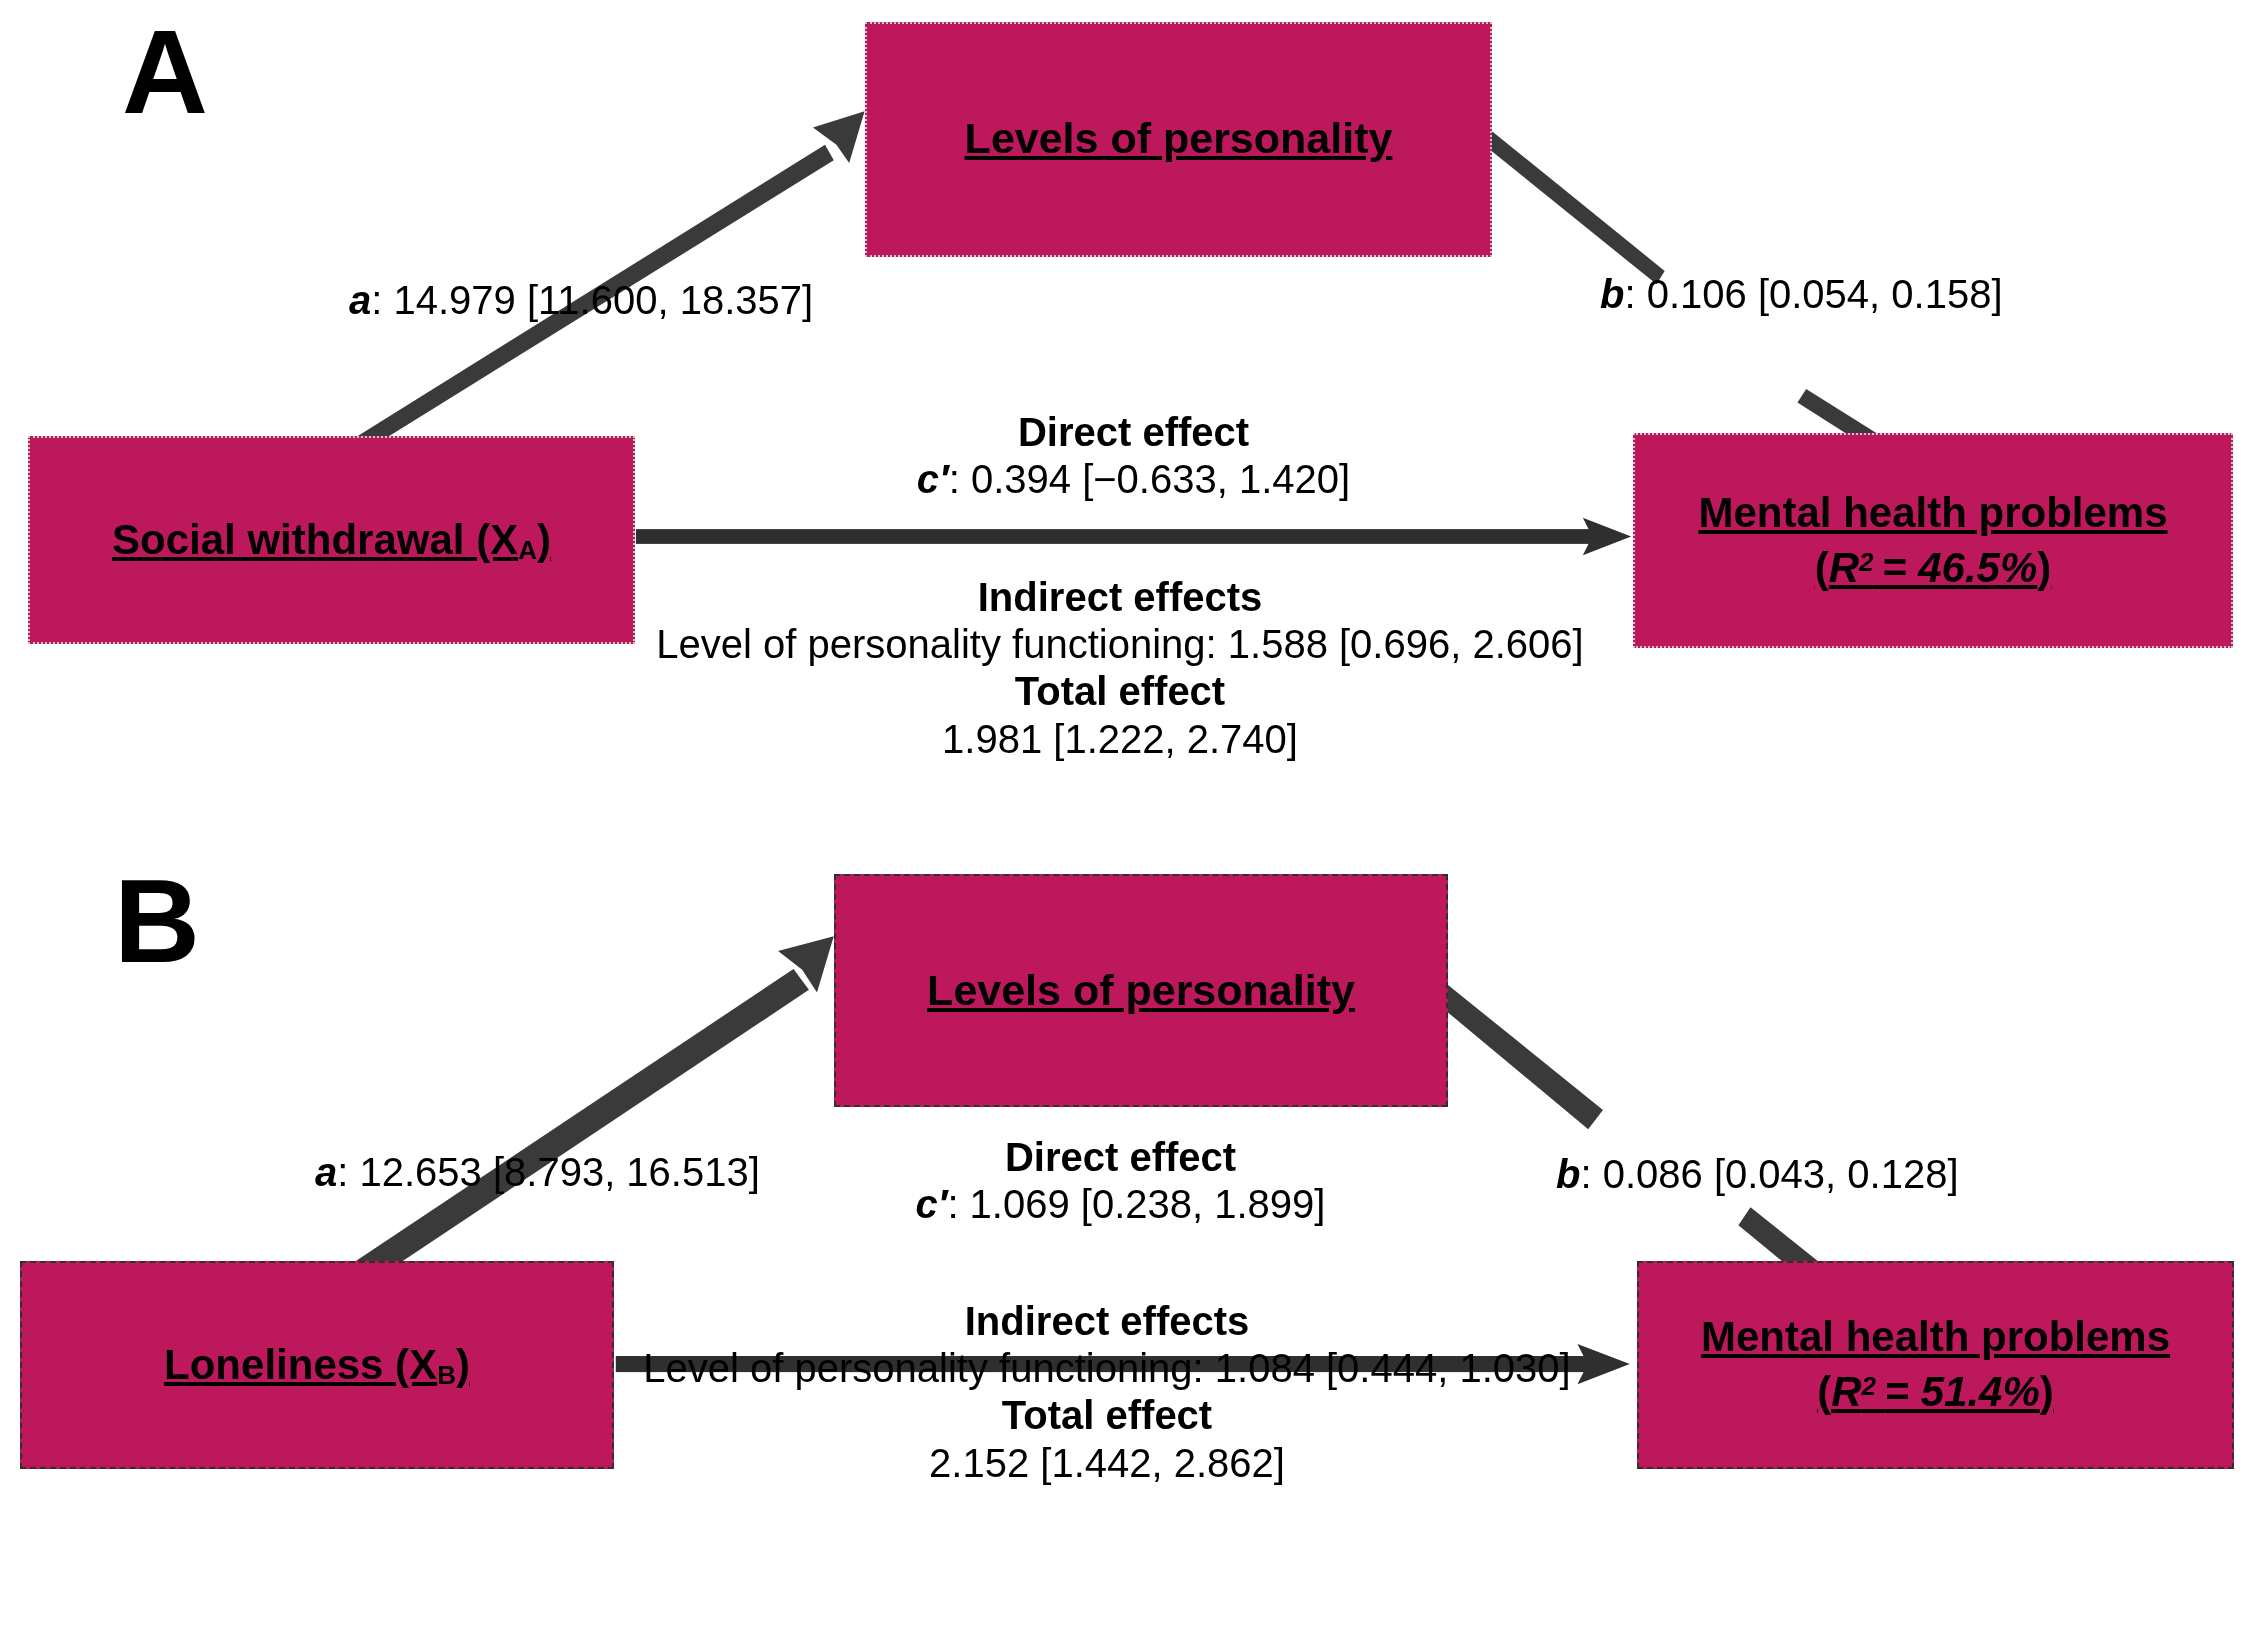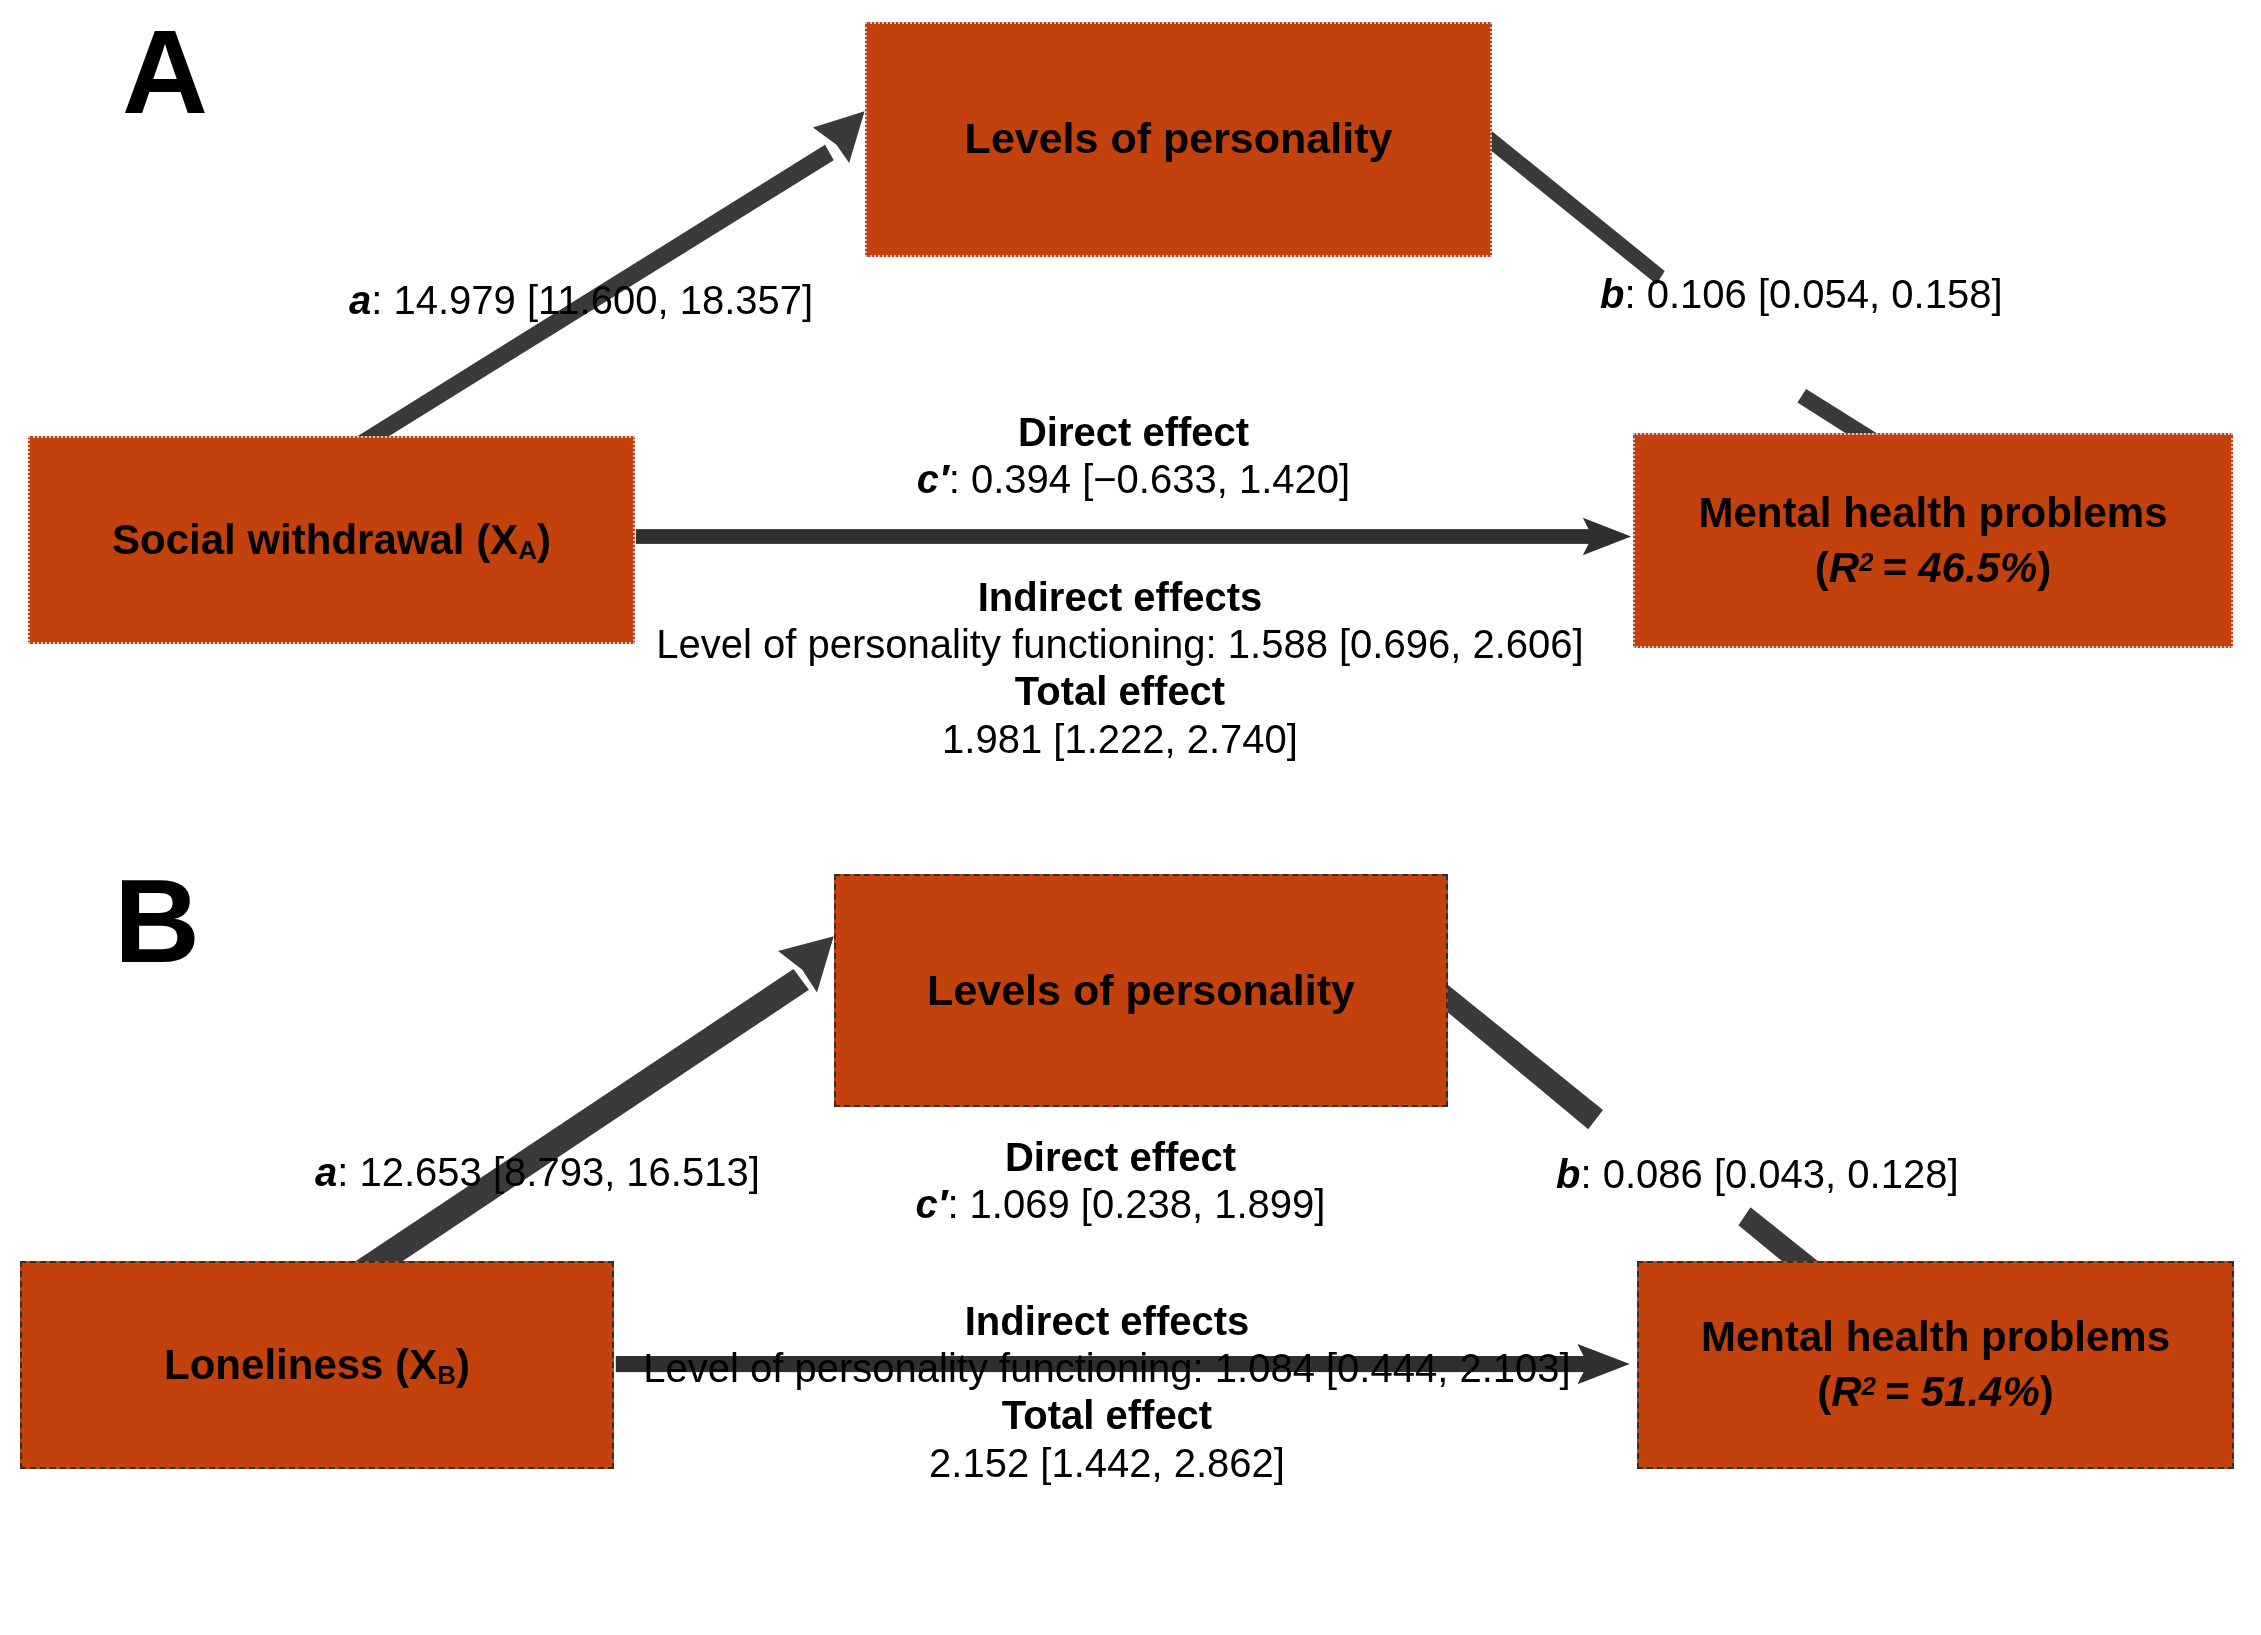"Levels of personality" .node { background: #c2410c -> #be185d; text-decoration: none -> underline }
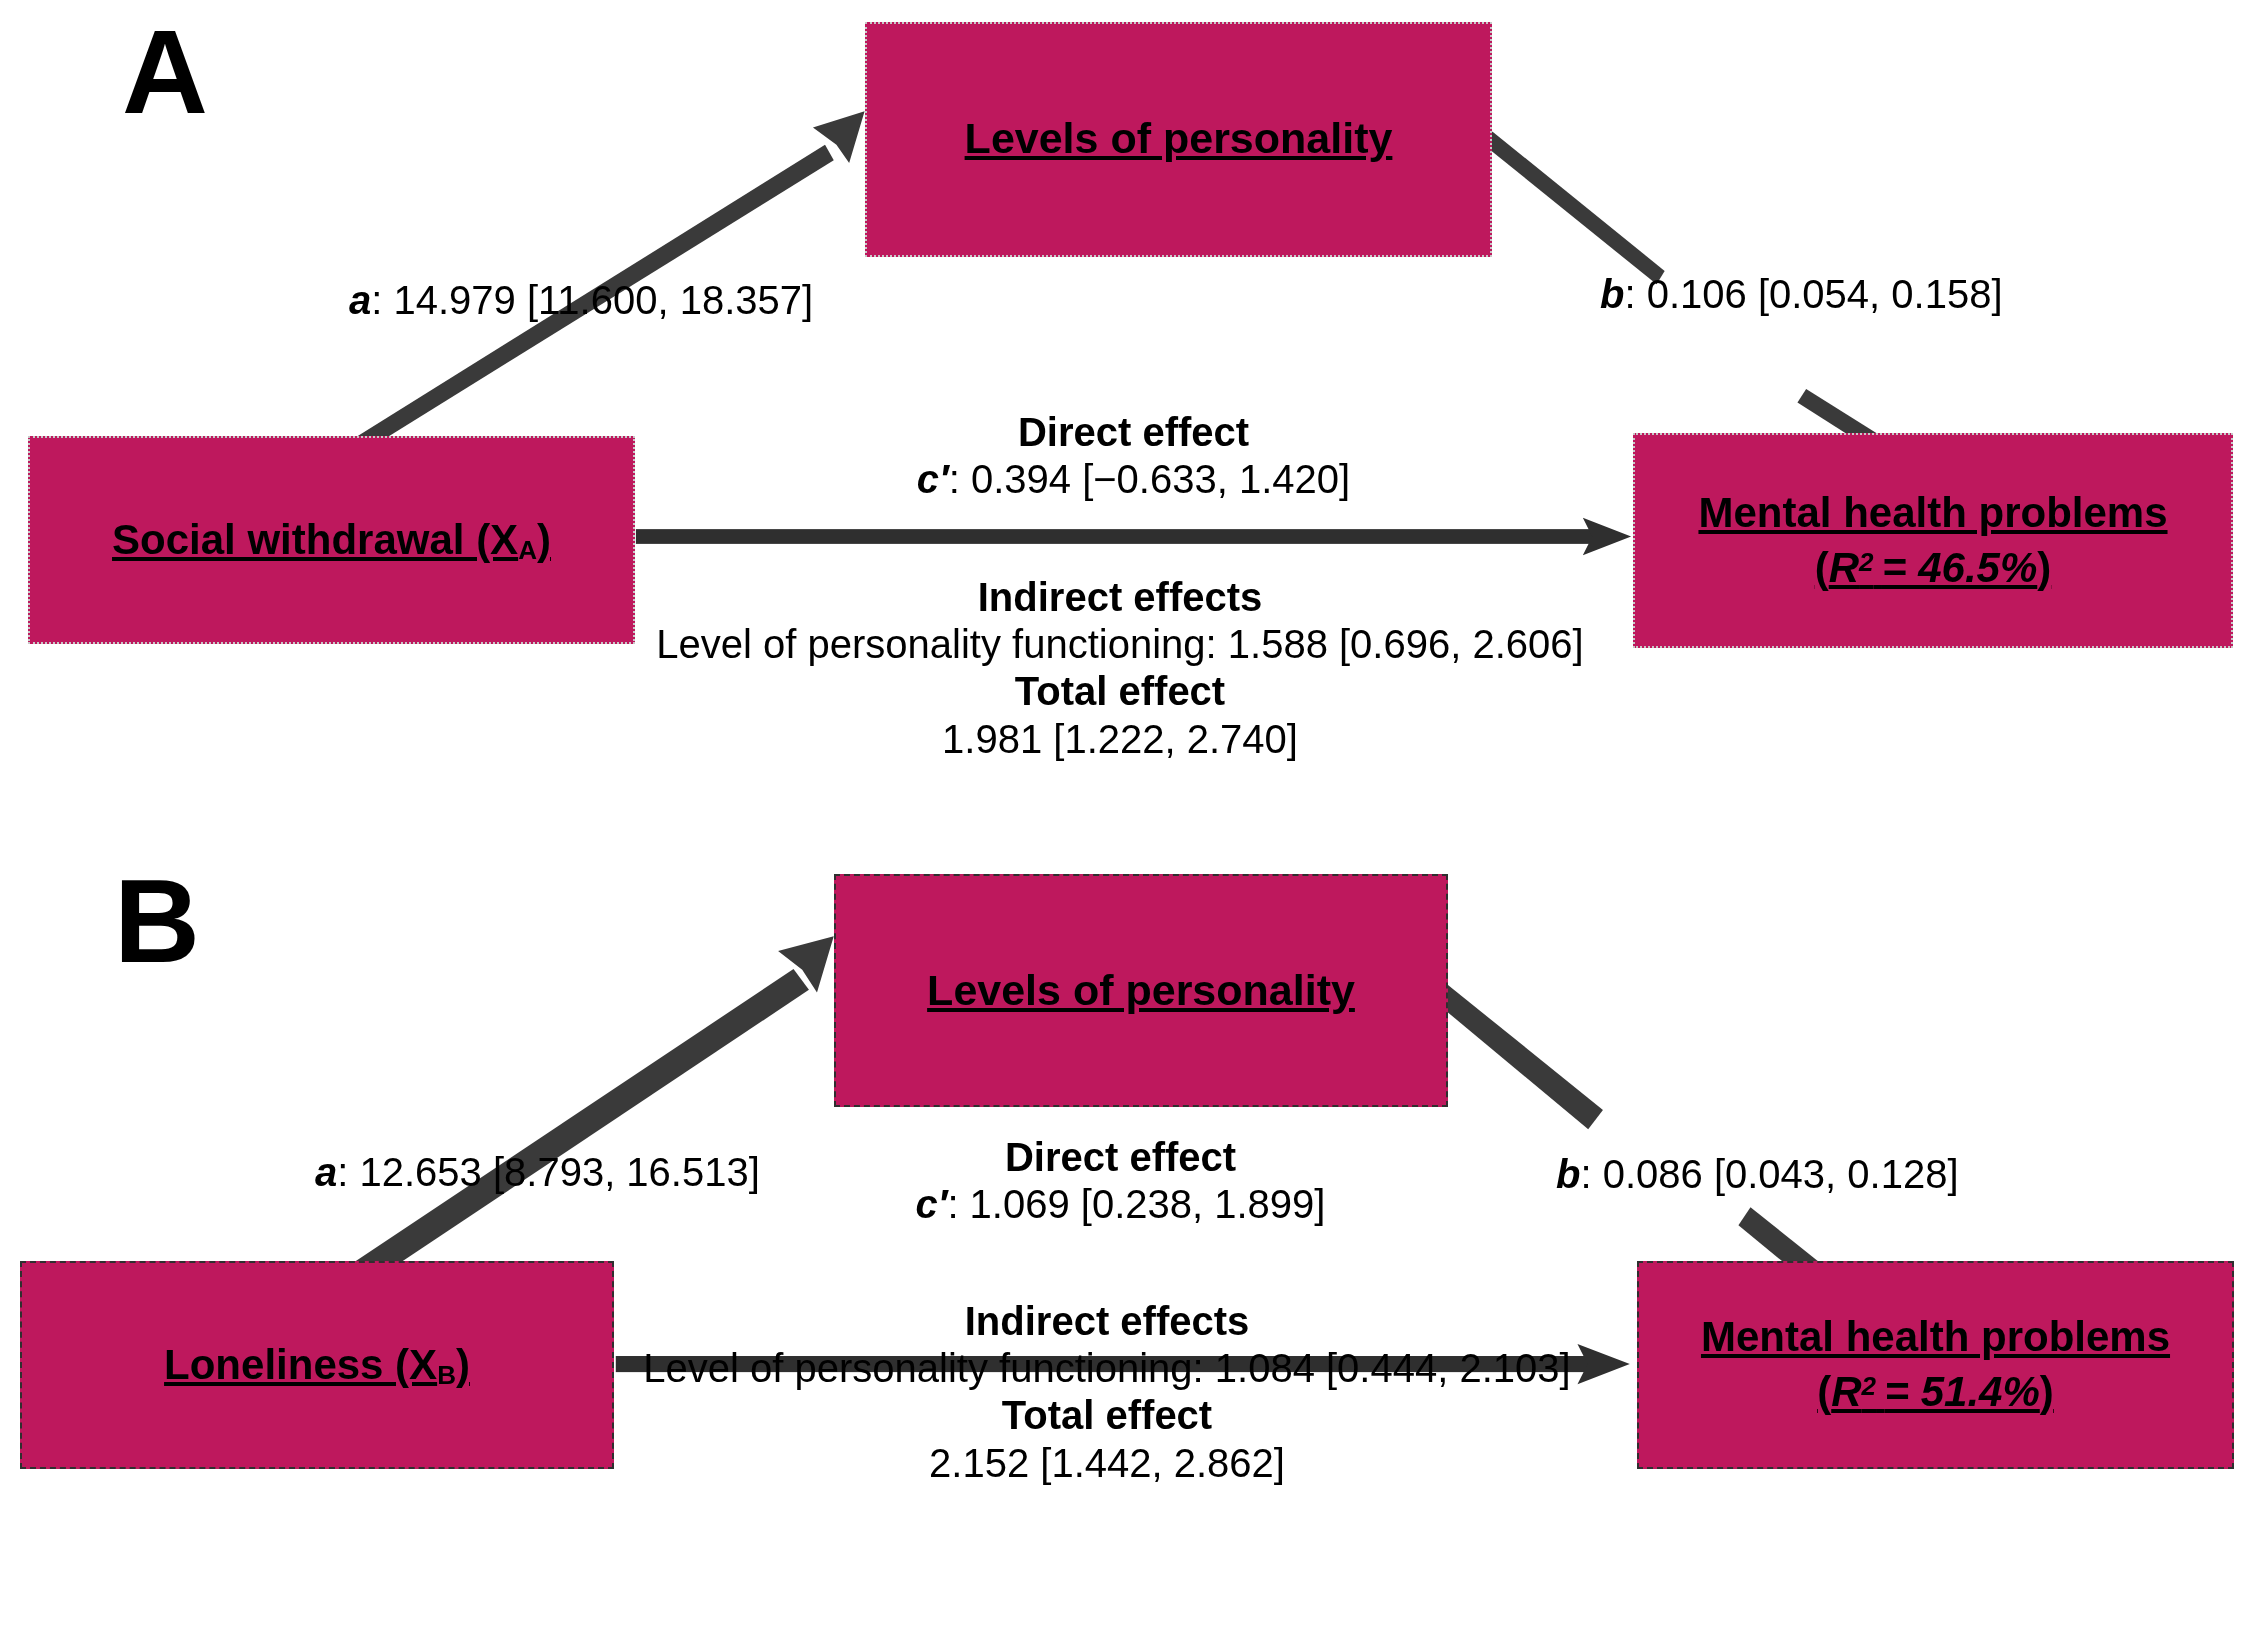"Level of personality functioning: 1.084" span.val { text: 2.103 -> 1.030 }
